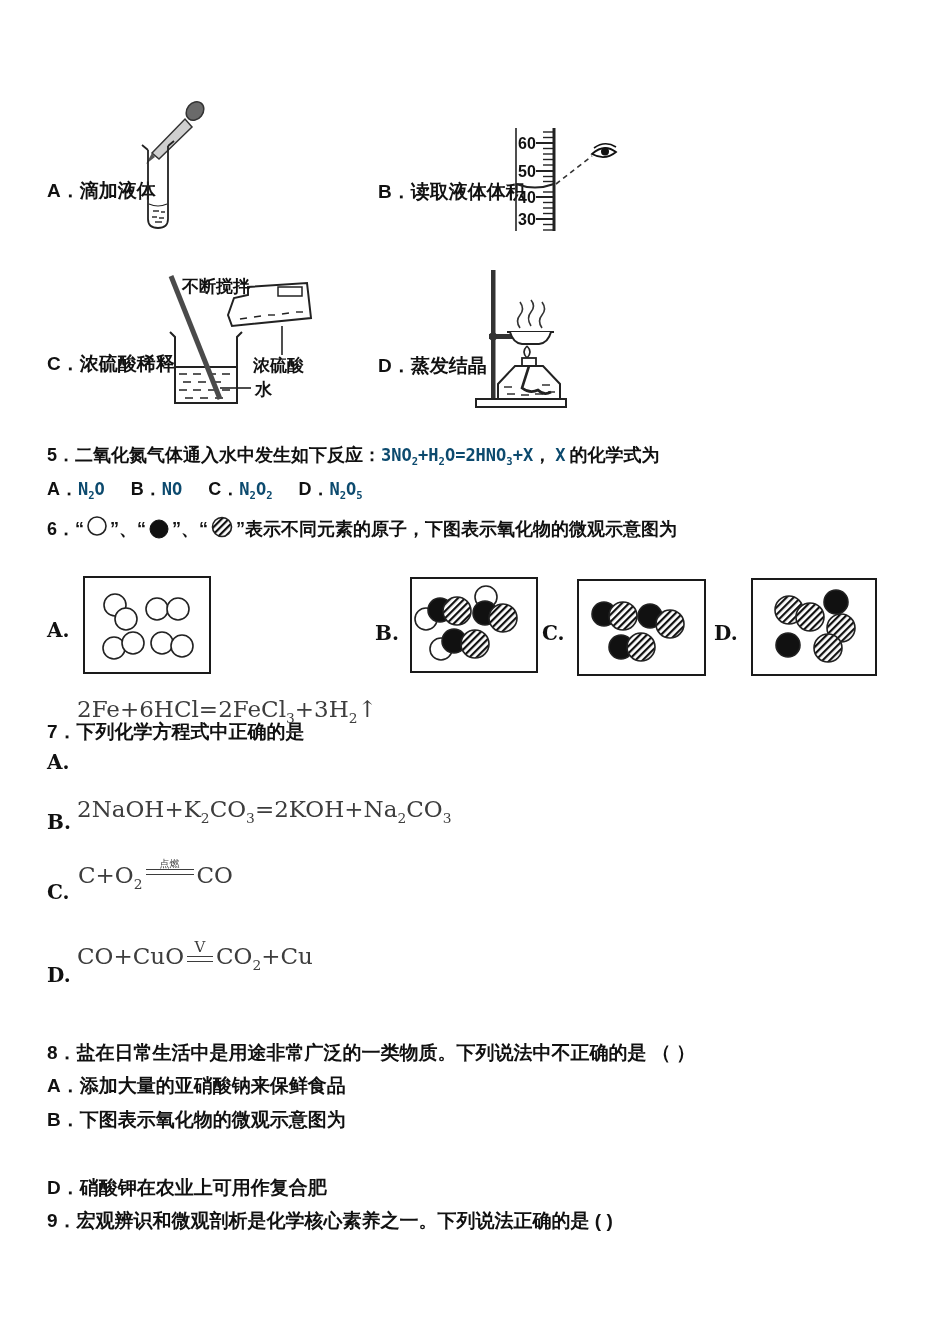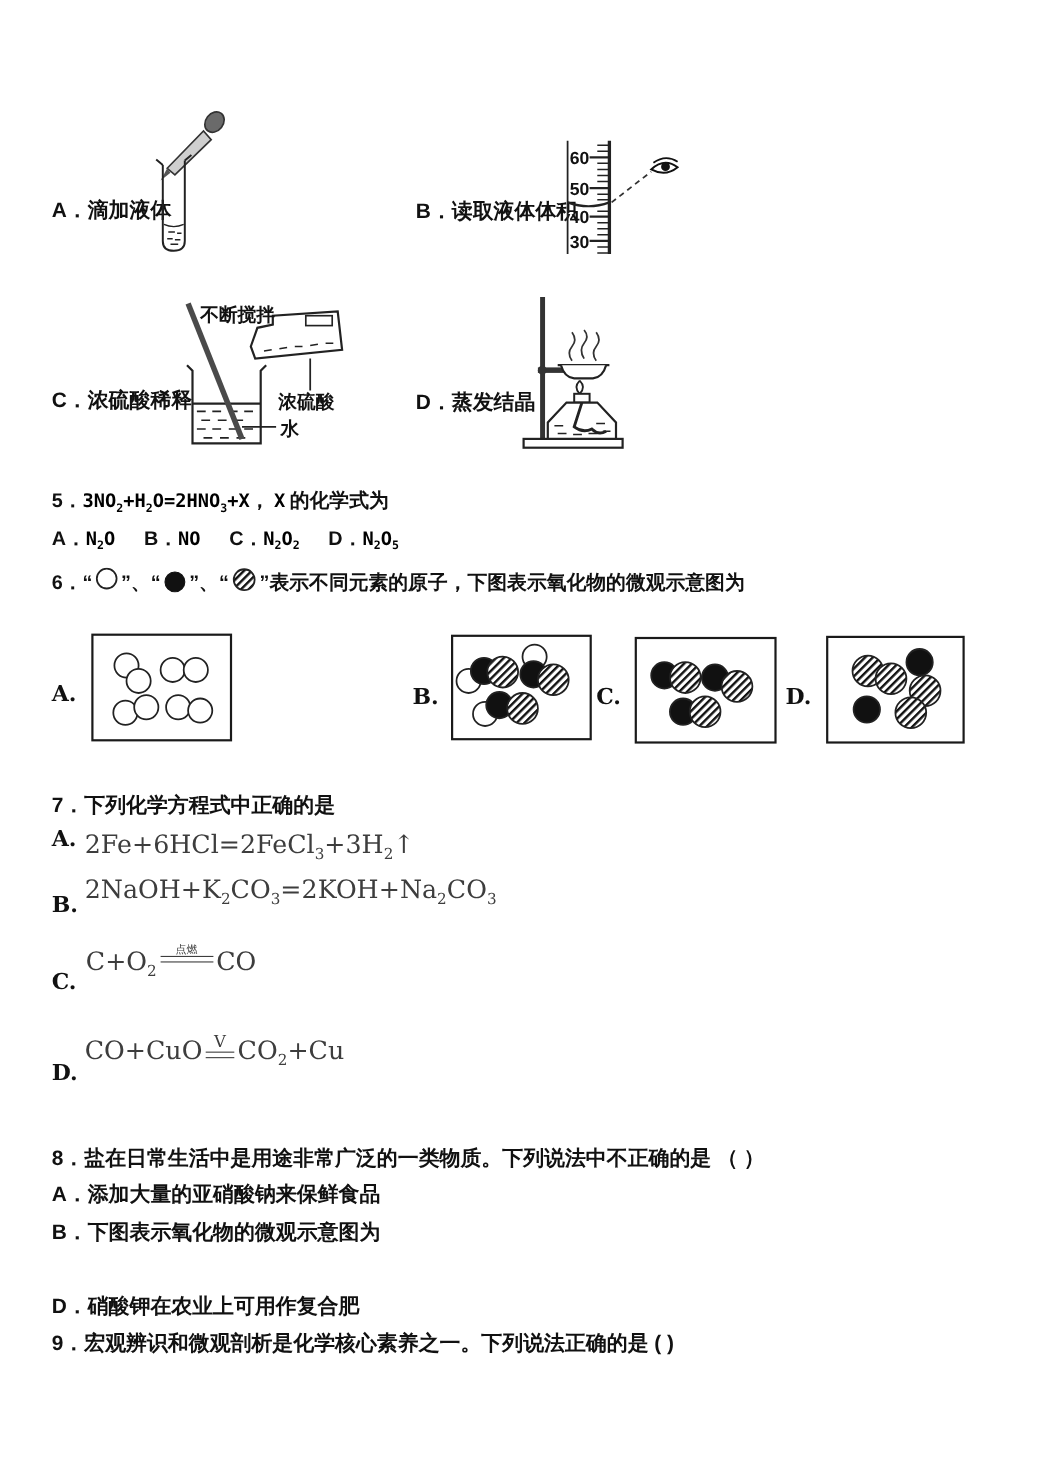"二氧化氮气体通入水中发生如下反应：" span.cn18 { html: none -> <span>二氧化氮气体通入水中发生如下反应：</span> }
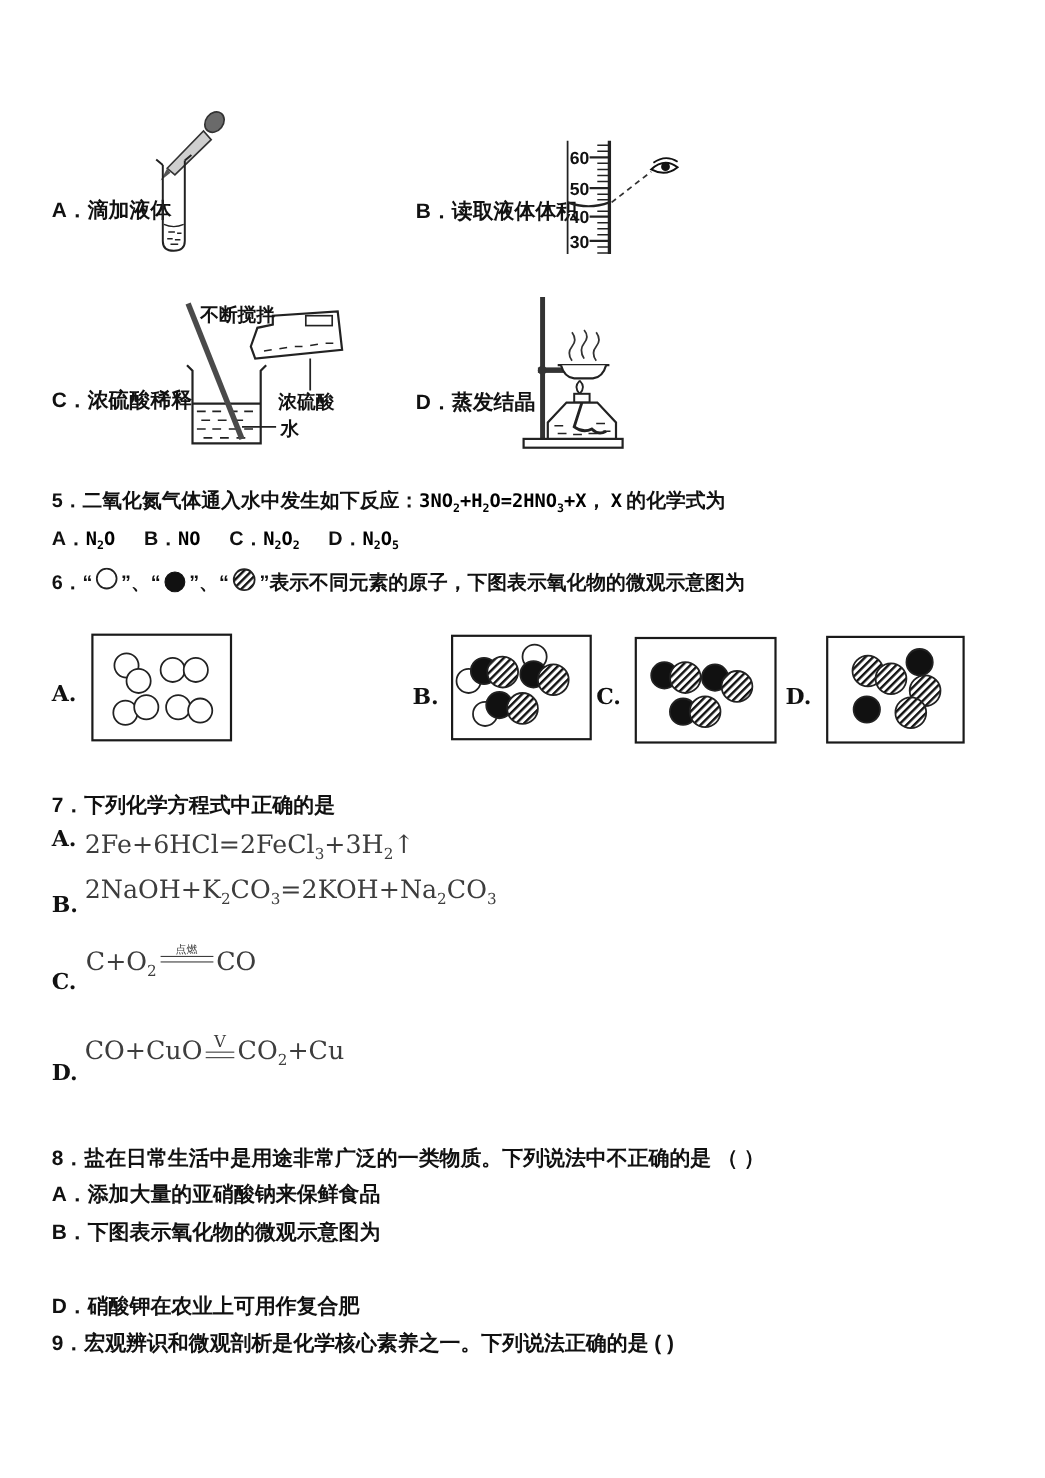"3NO2+H2O=2HNO3+X" .mono { color: #000000 -> #0c4a6e }
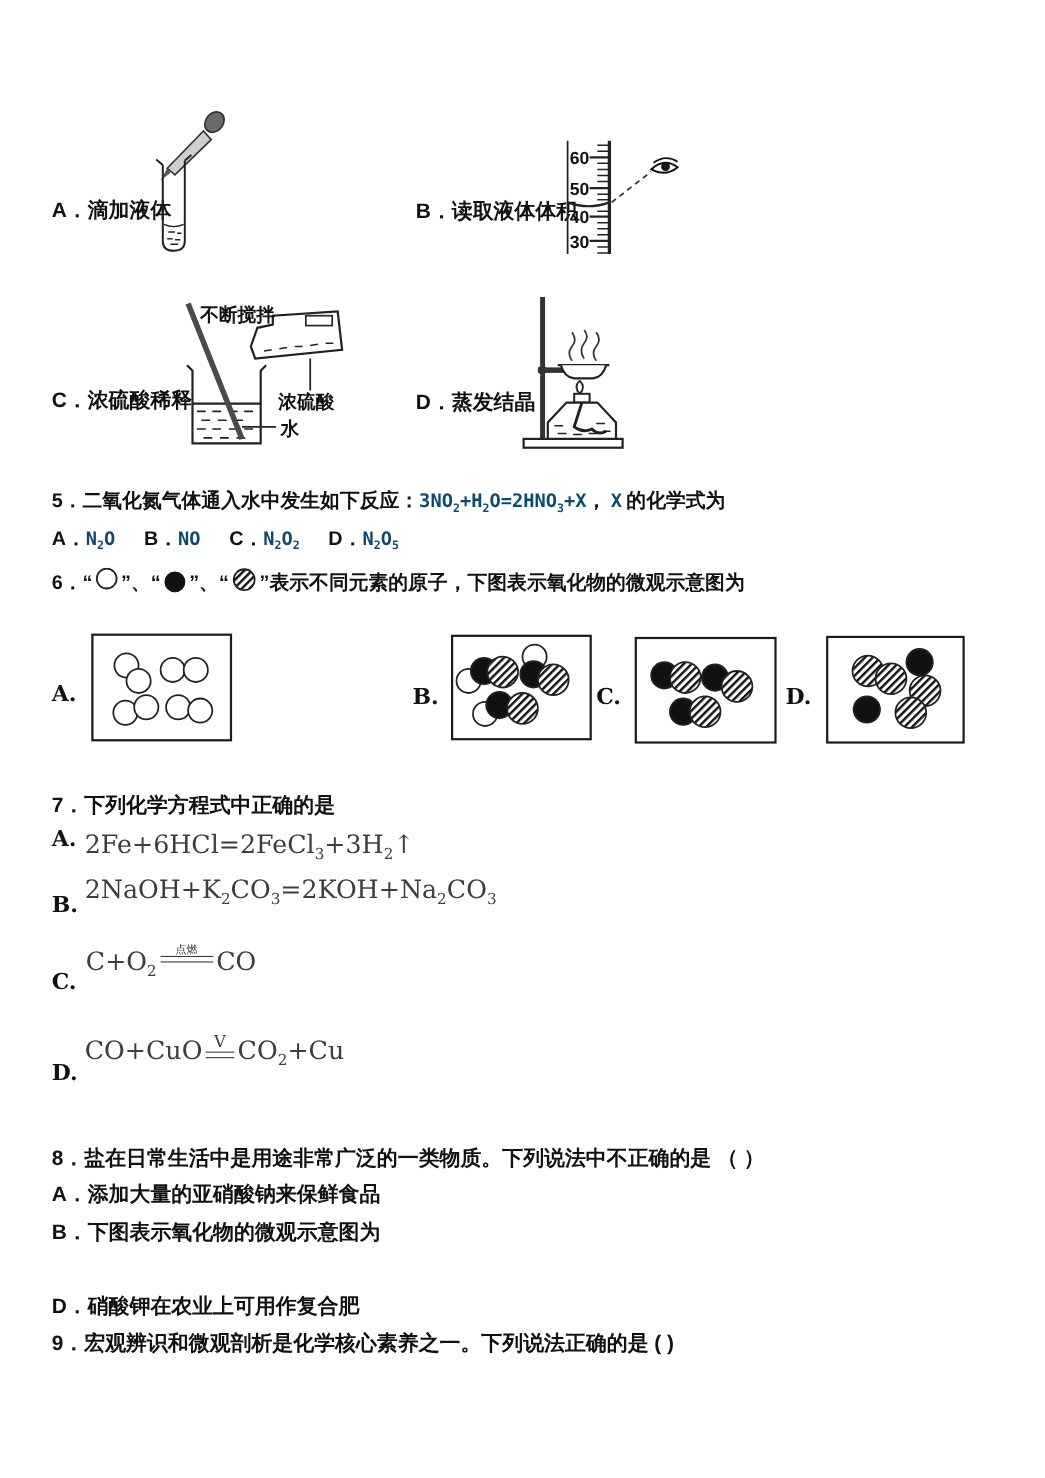"2Fe+6HCl=2FeCl3+3H2↑" div.abs { top: 755px -> 696px }
